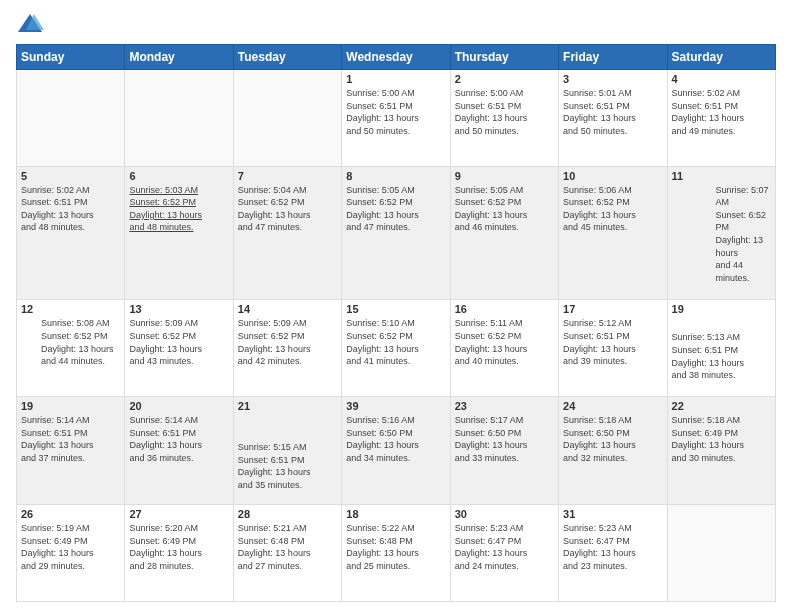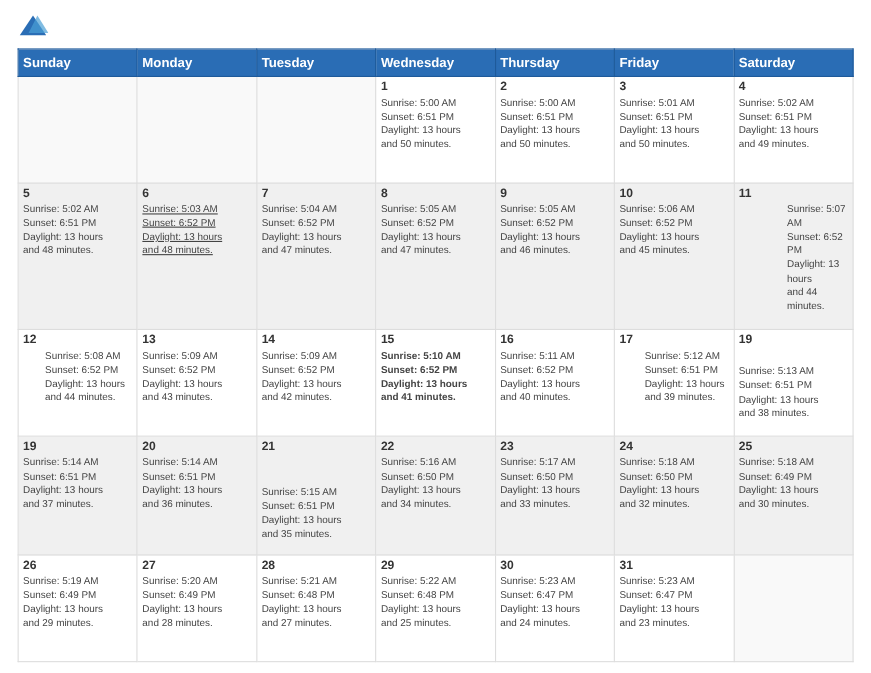"Sunrise: 5:10 AM" div.day-info { font-weight: bold -> none }
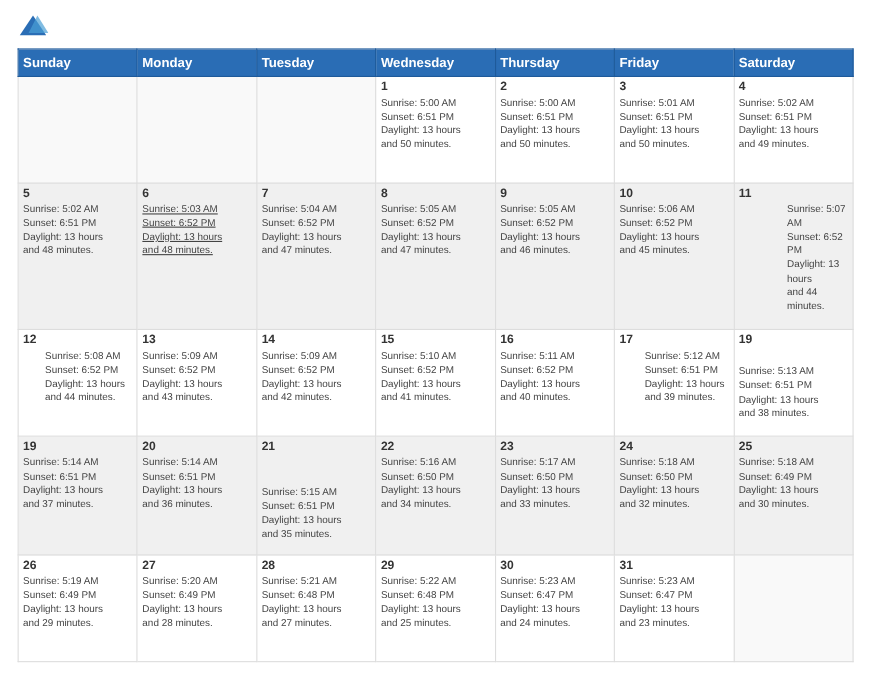"Sunrise: 5:12 AM" div.day-info { margin-left: 23px -> none }
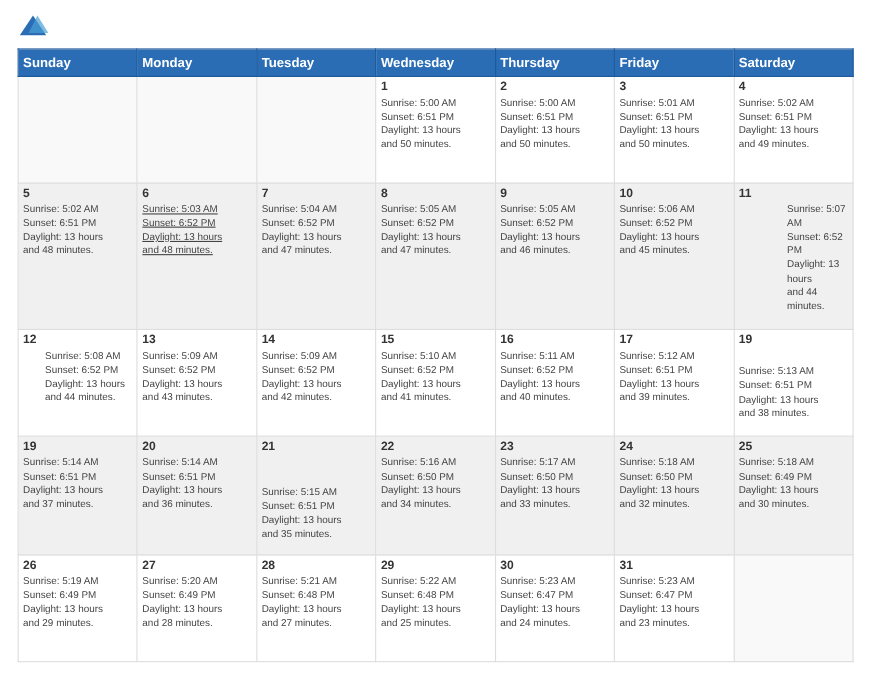"22" div.day-num { text: 22 -> 39 }
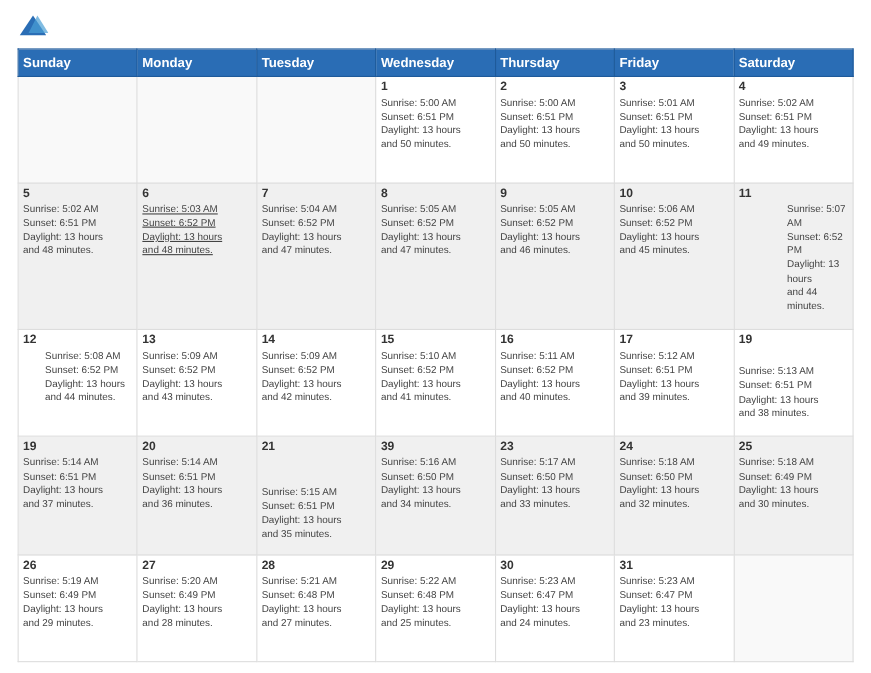"25" div.day-num { text: 25 -> 22 }
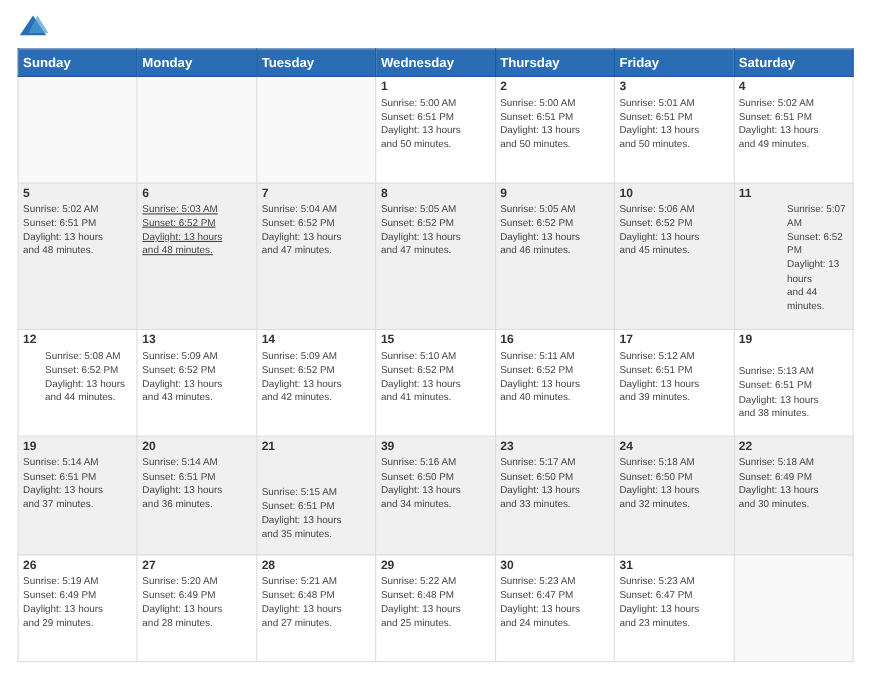"29" div.day-num { text: 29 -> 18 }
